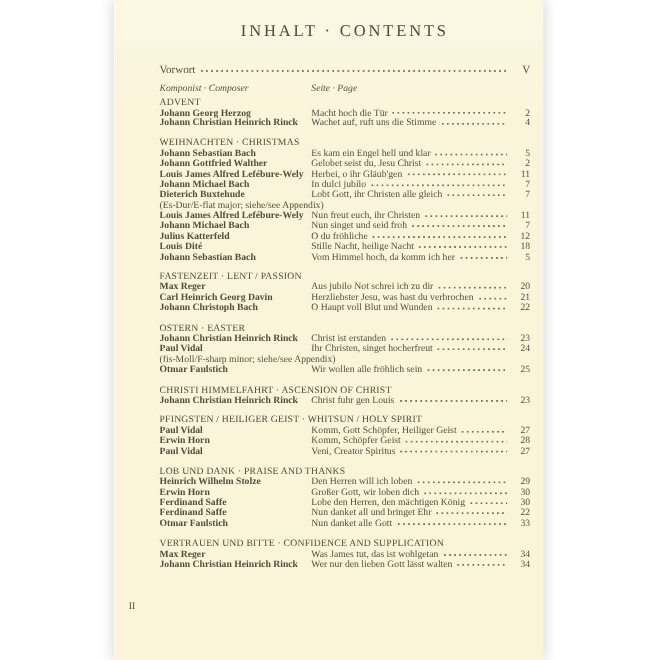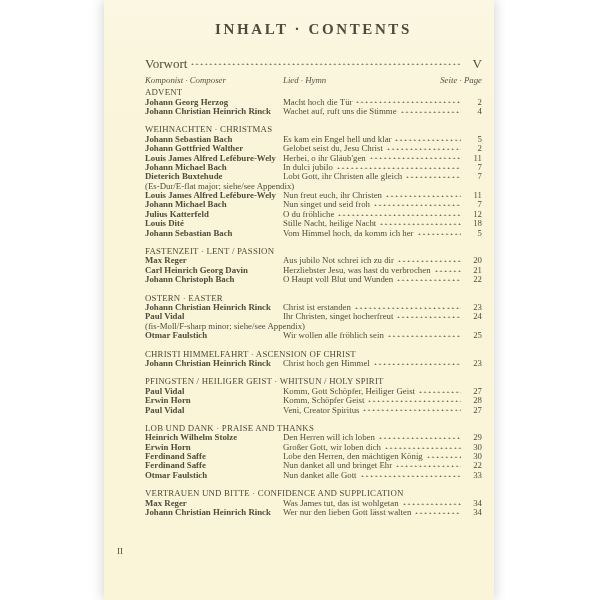"INHALT · CONTENTS" .title { font-weight: bold -> none }
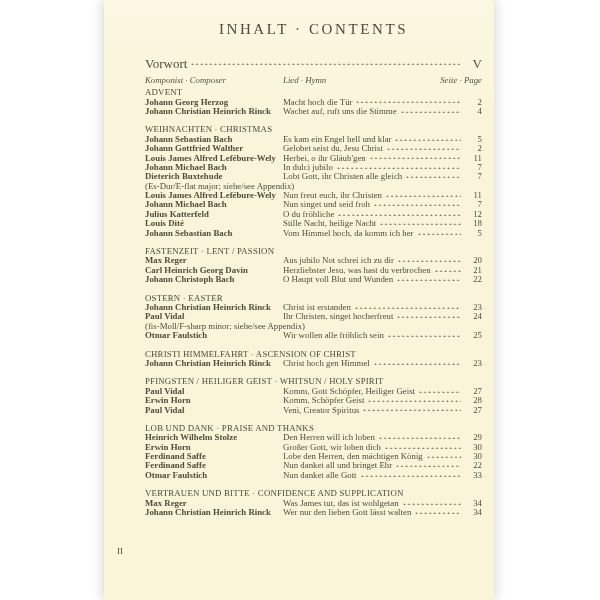"Vorwort" .vorwort-row { font-size: 13px -> 10px }
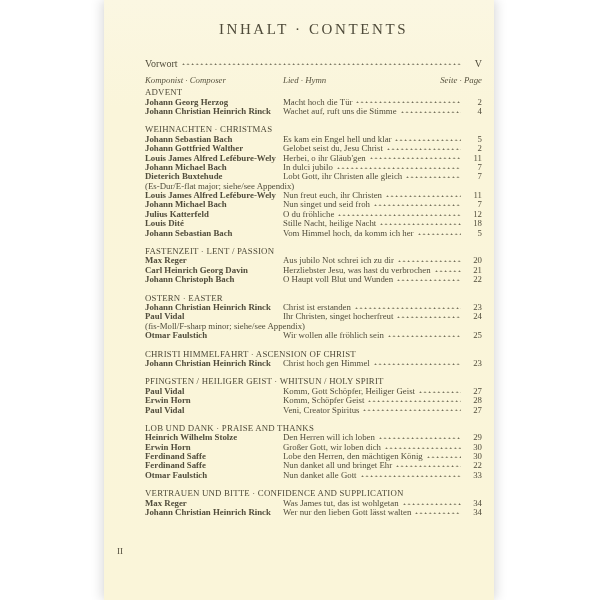"Lied · Hymn" span.colhead-hymn { html: <span>Lied · Hymn</span> -> none }
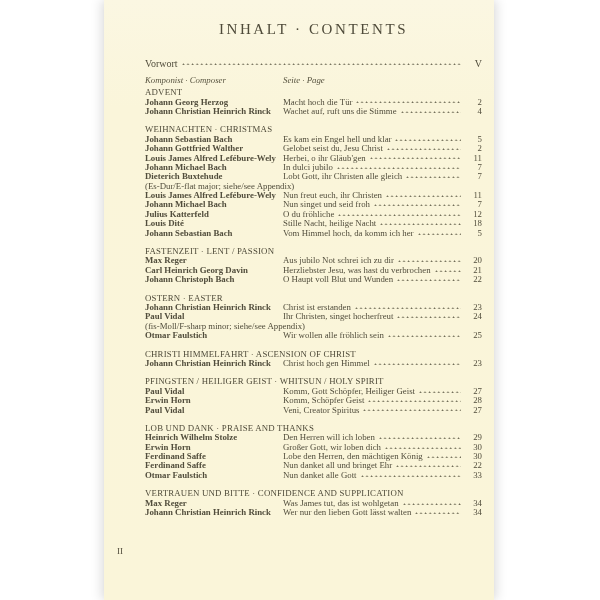"Christ hoch gen Himmel" span.hymn { text: hoch gen Himmel -> fuhr gen Louis }
